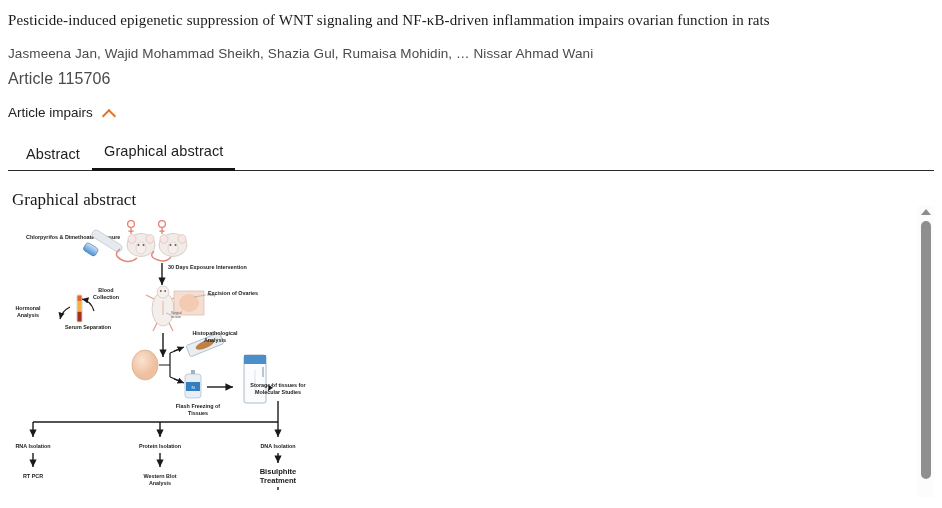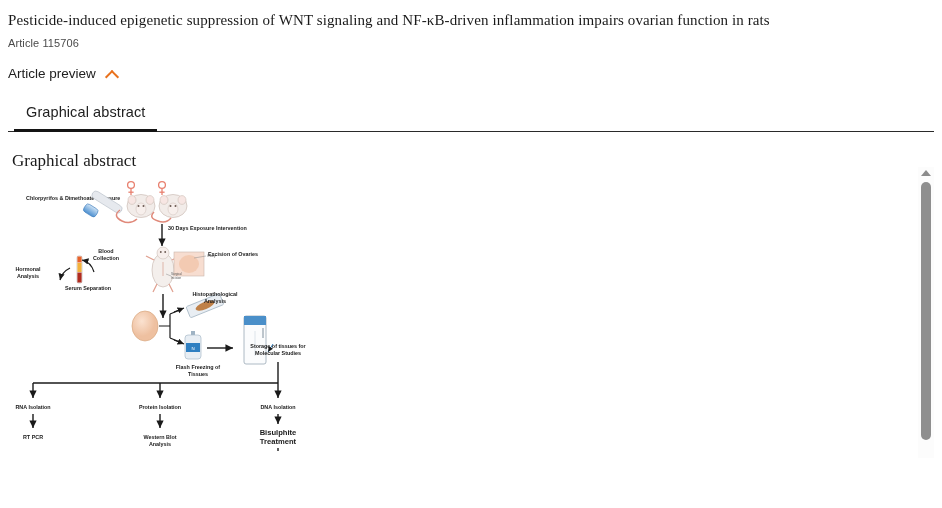"Jasmeena Jan, Wajid Mohammad Sheikh," div.authors { html: none -> <div>Jasmeena Jan, Wajid Mohammad Sheikh, Shazia Gul, Rumaisa Mohidin, … Nissar Ahmad Wani</div> }
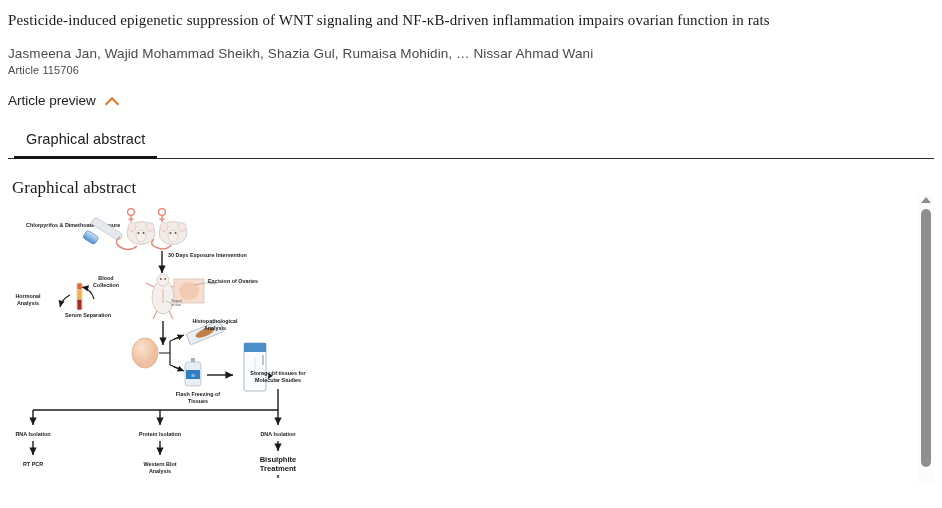"Article 115706" .article-number { font-size: 11px -> 16px; margin-top: 3px -> 9px }
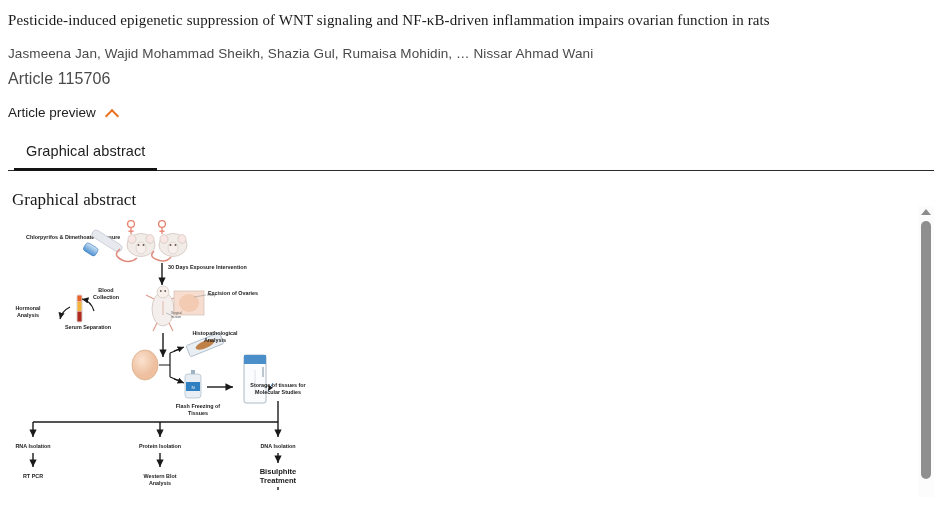"Article preview" span.label { text: preview -> impairs }
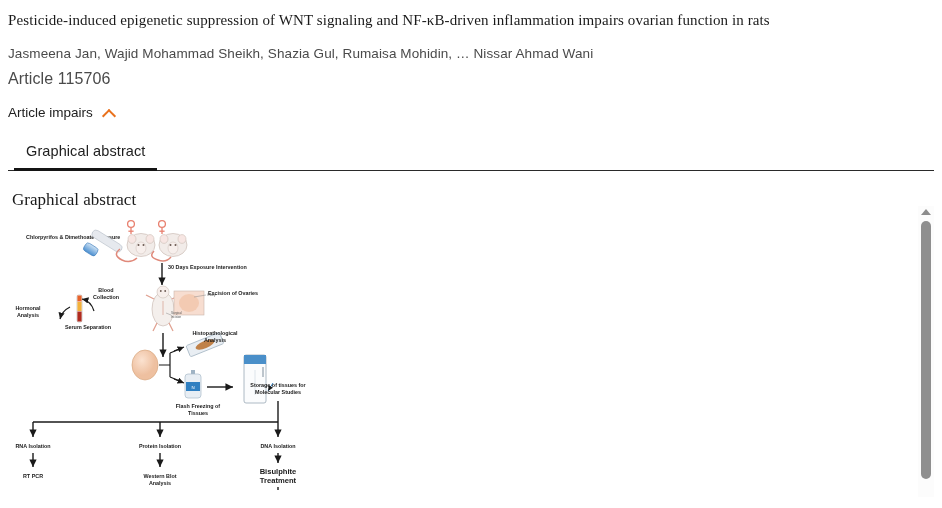"Abstract" button.tab { html: none -> <button>Abstract</button> }
